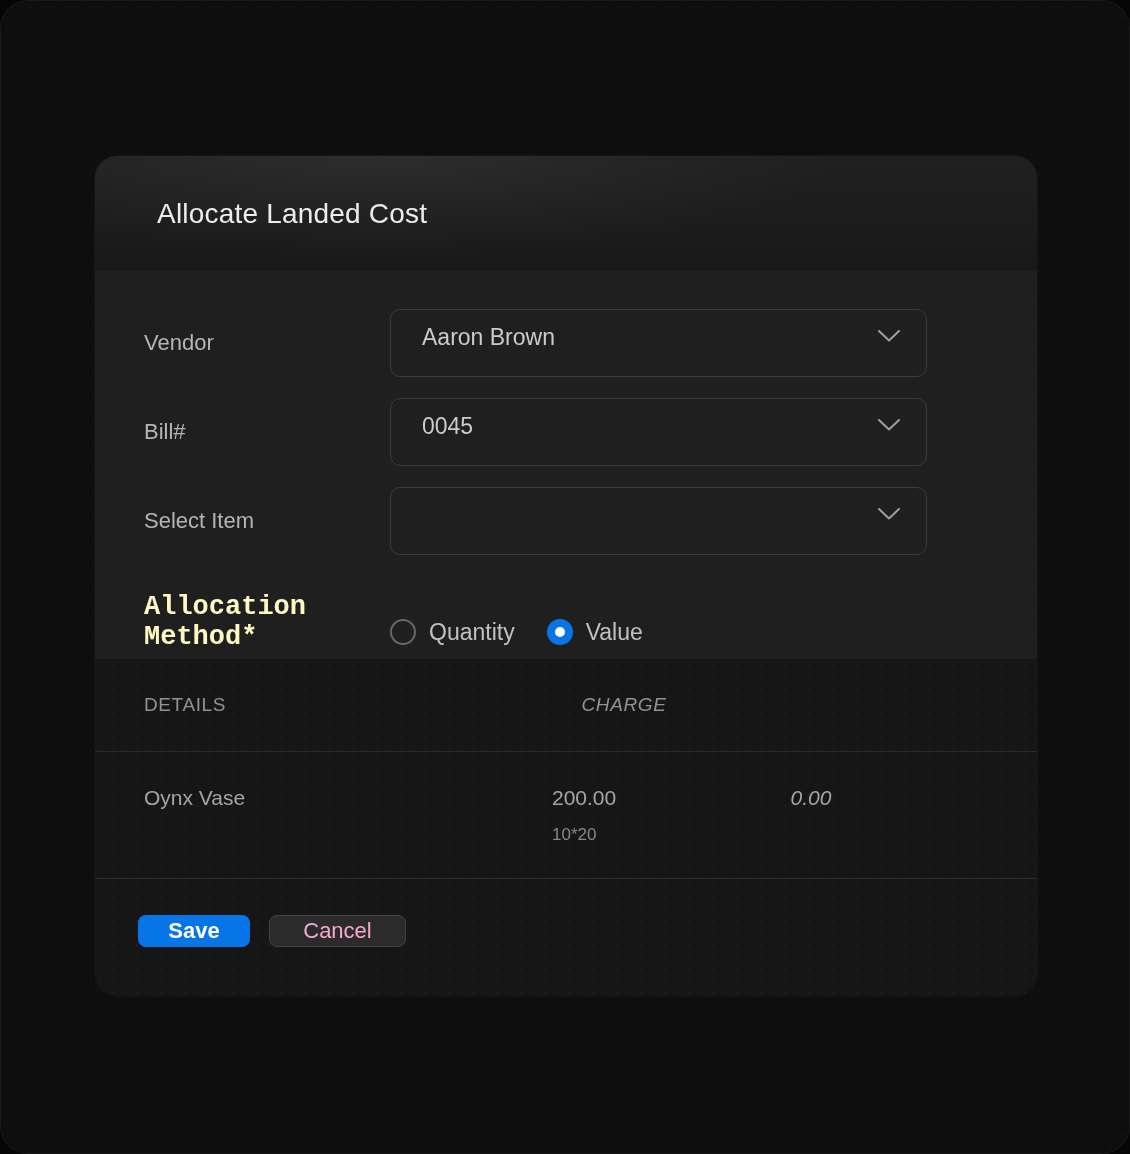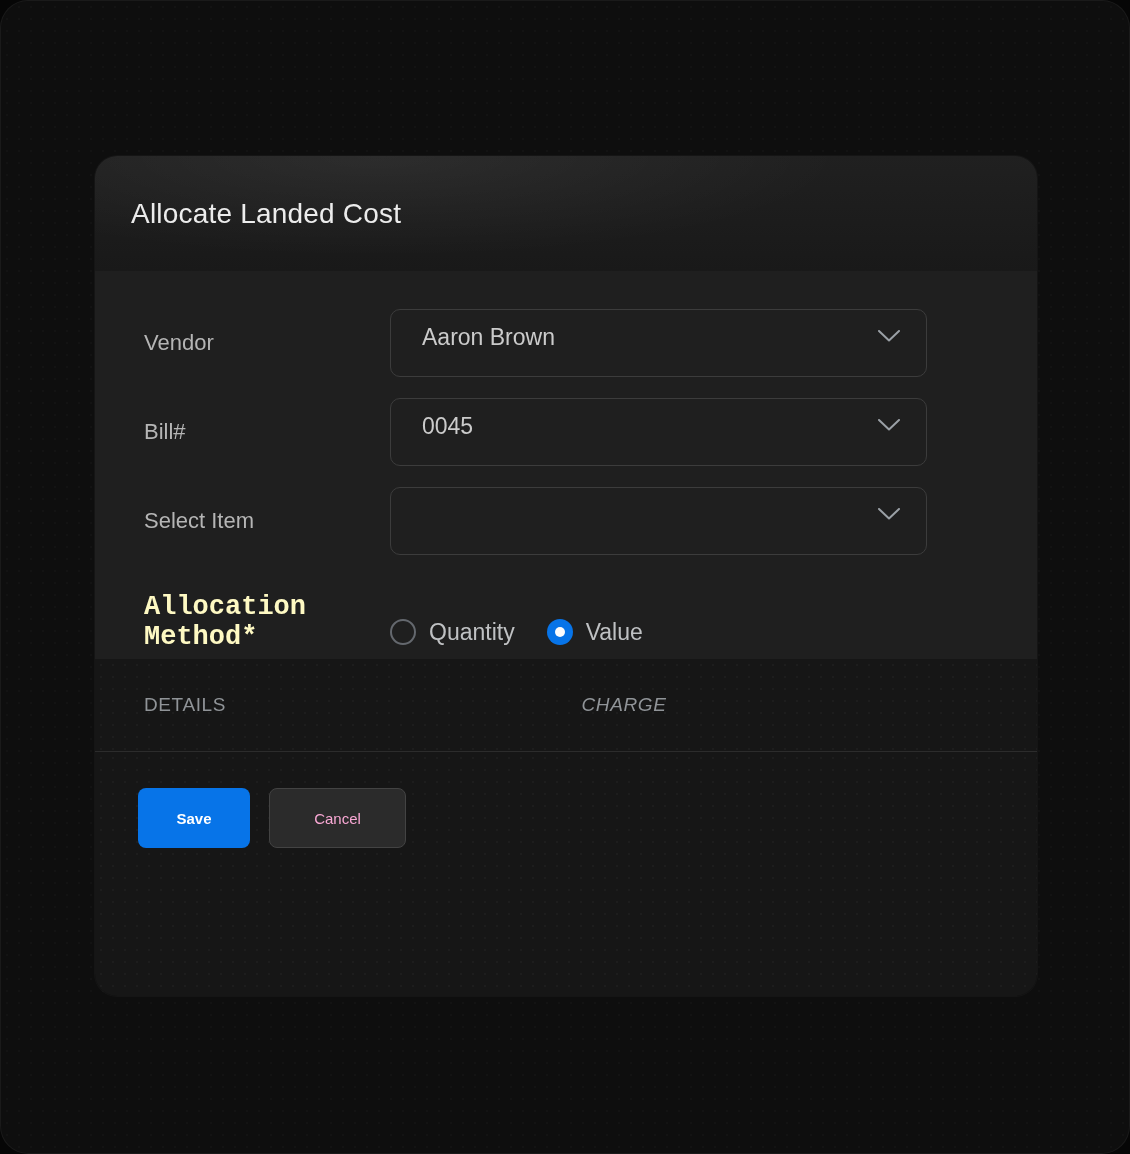"Allocate Landed Cost" .modal-header { padding-left: 36px -> 62px }
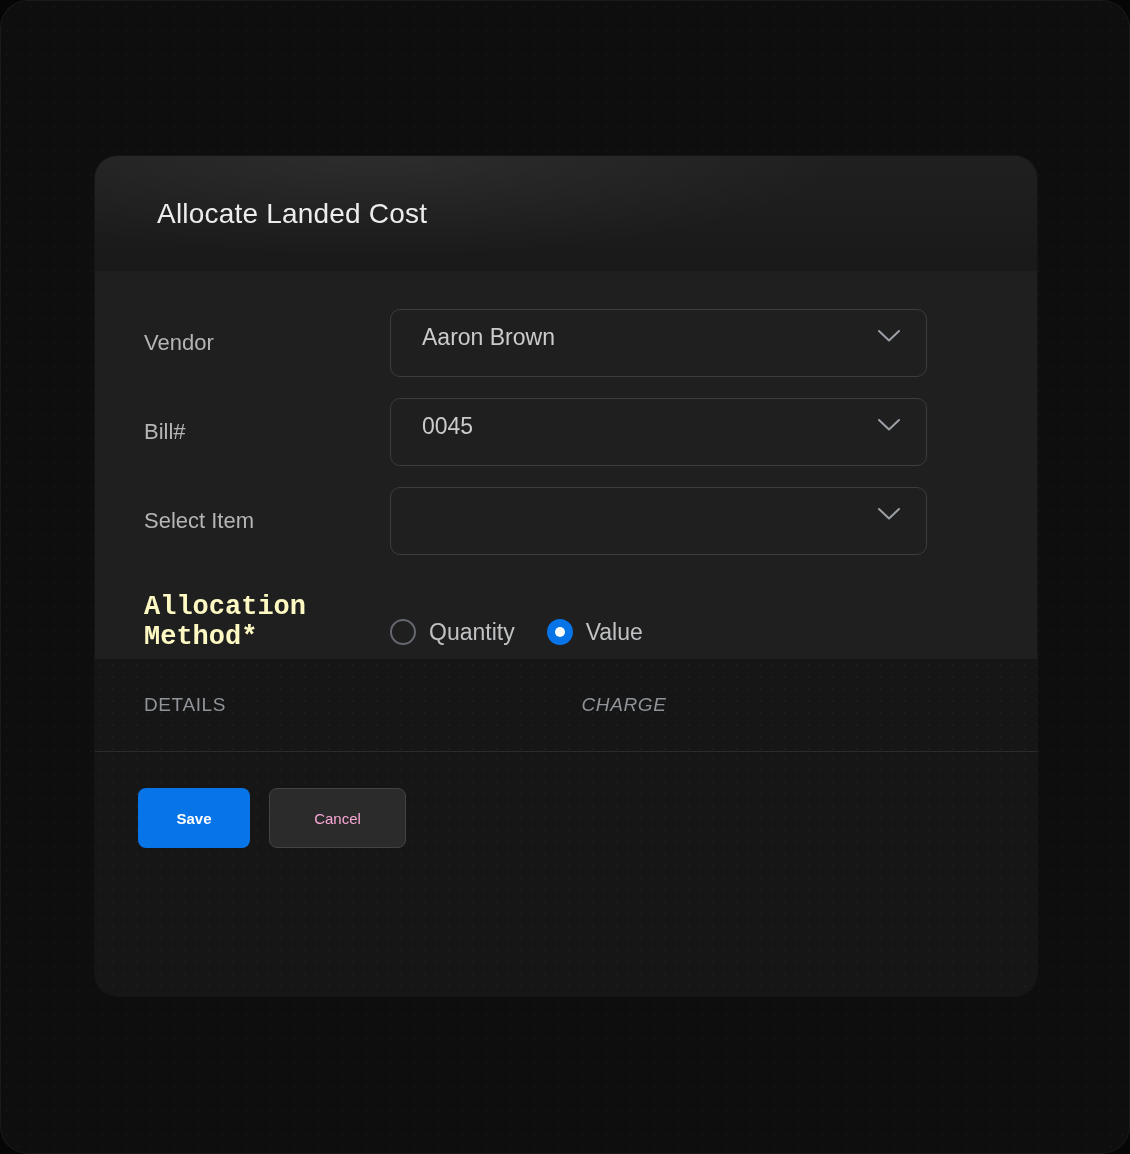"Oynx Vase" div.table-row { html: none -> <div> <span>Oynx Vase</span> <span> <div>200.00</div> <div>10*20</div> </span> <span>0.00</span> </div> }
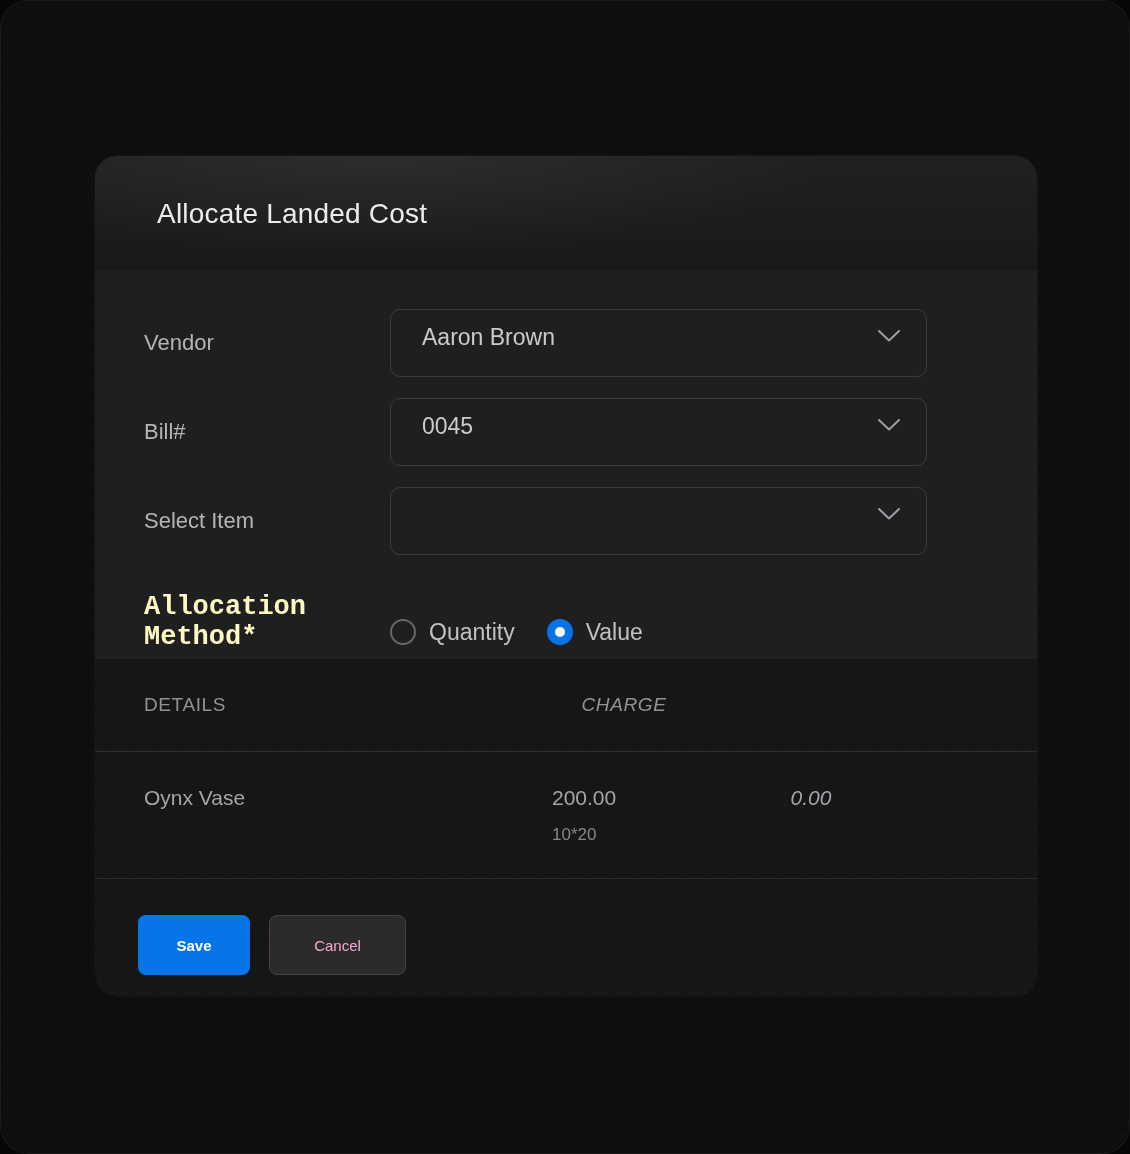"Save" .btn { font-size: 15px -> 22px; height: 60px -> 32px }
